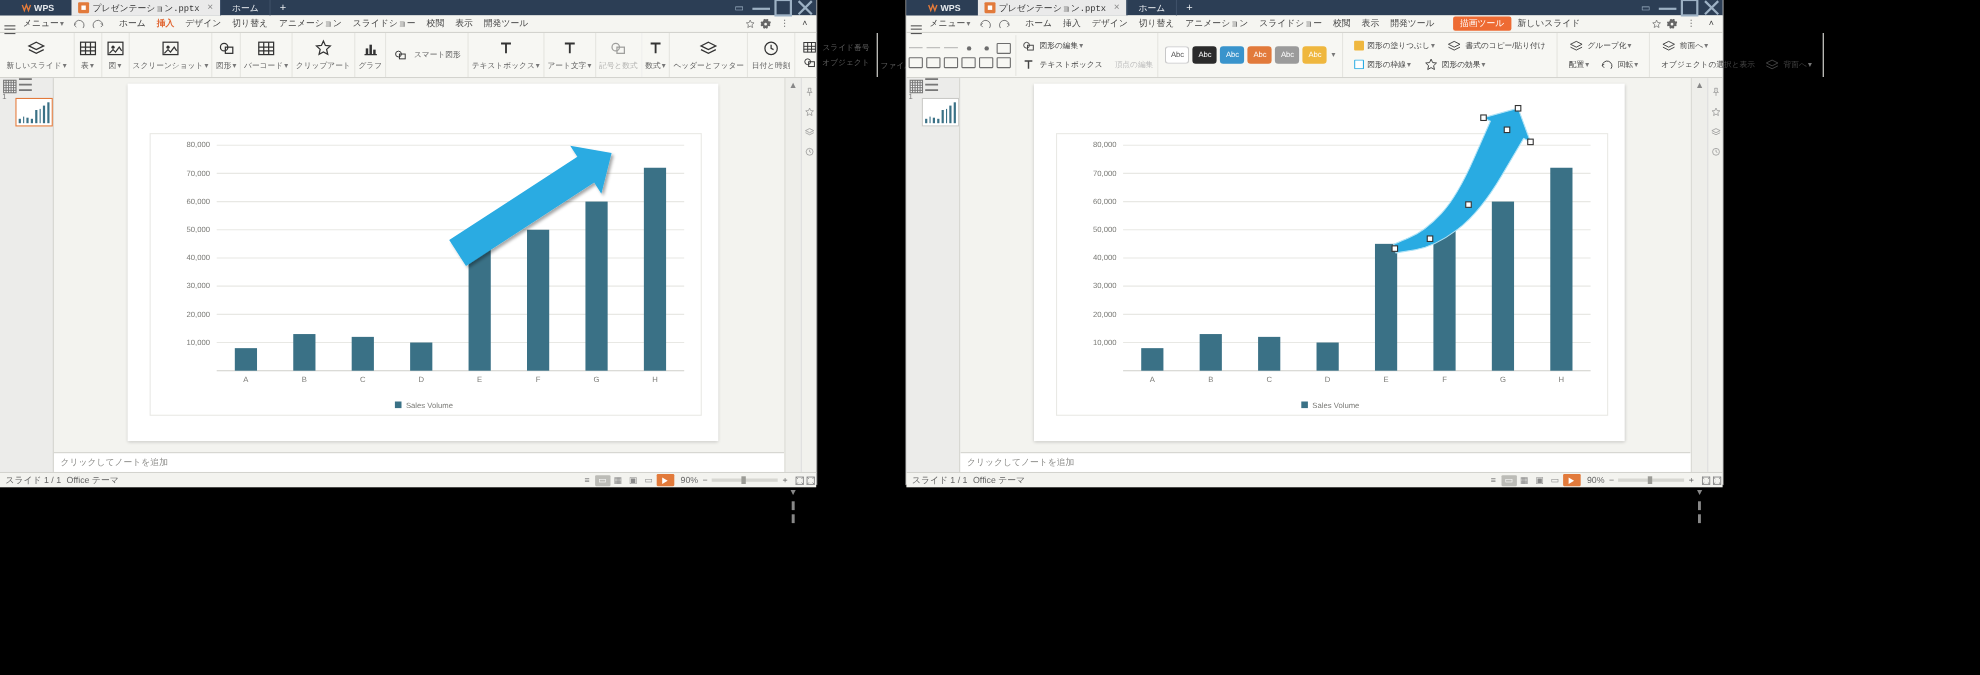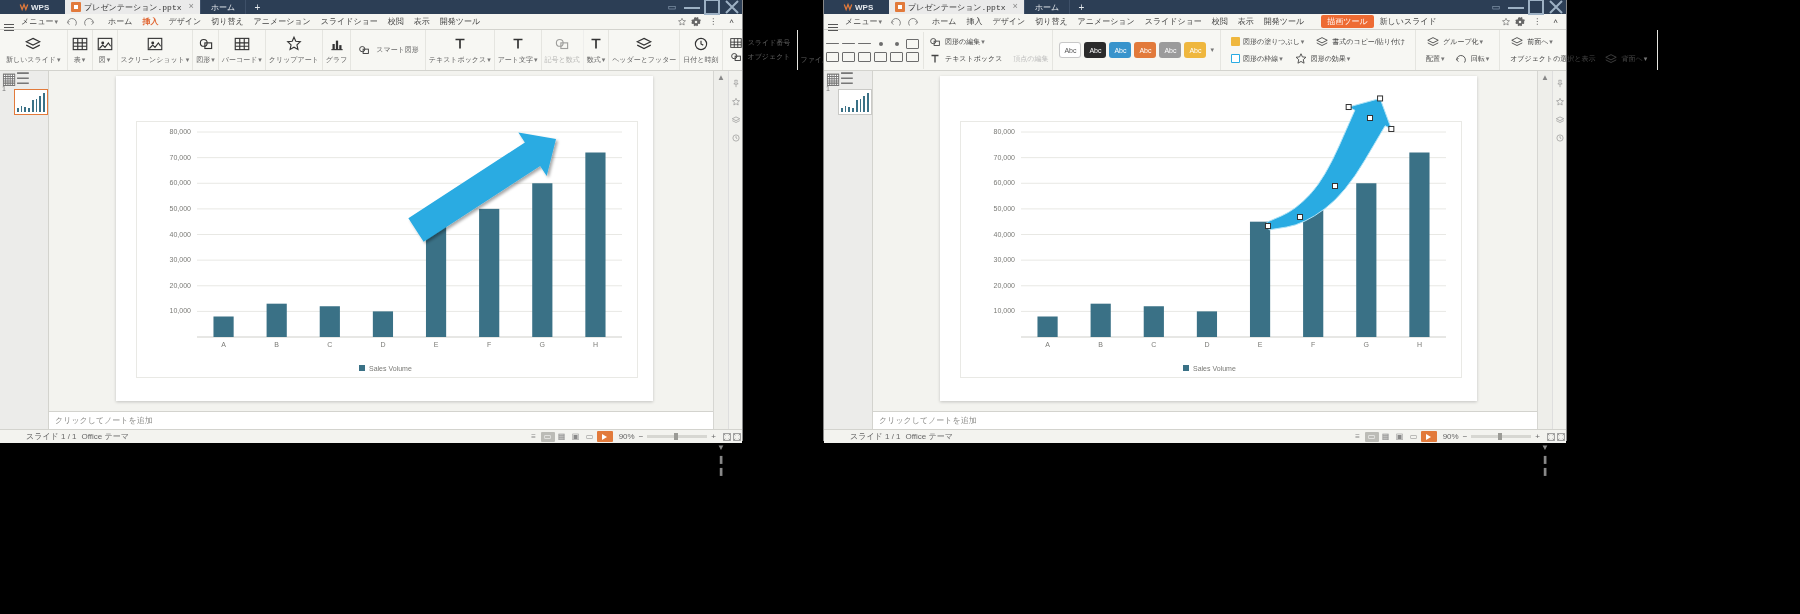"スライド 1 / 1" .status { padding-left: 21px -> none }
